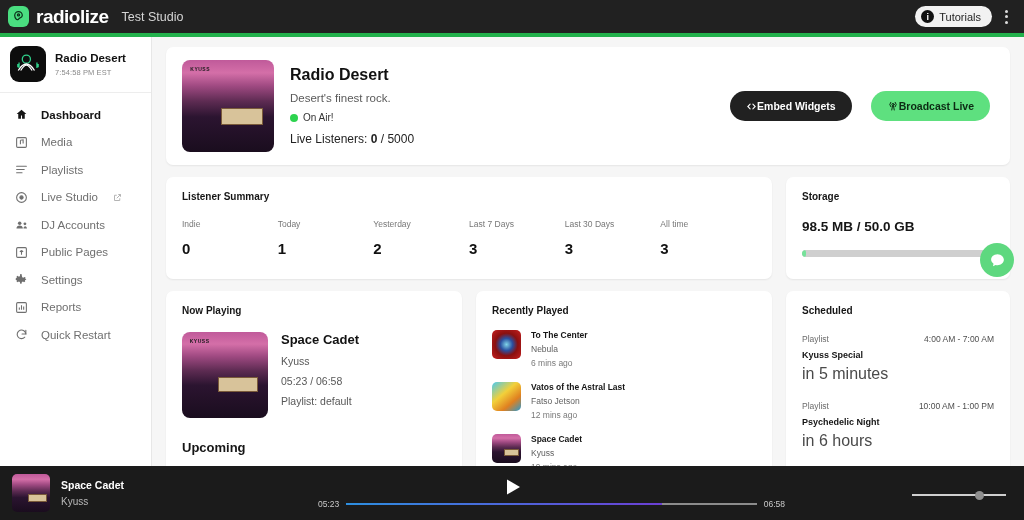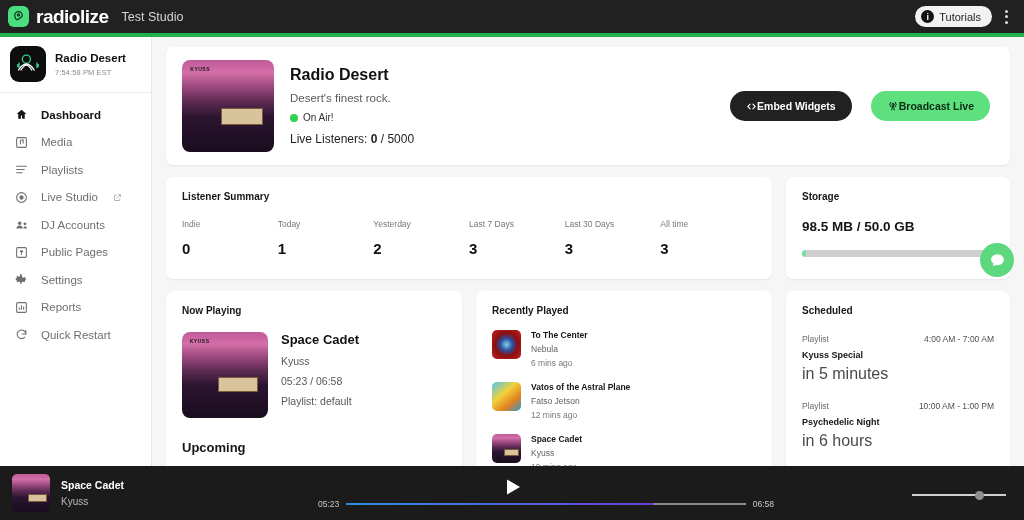"Vatos of the Astral Plane" div.rp-title { text: Plane -> Last }
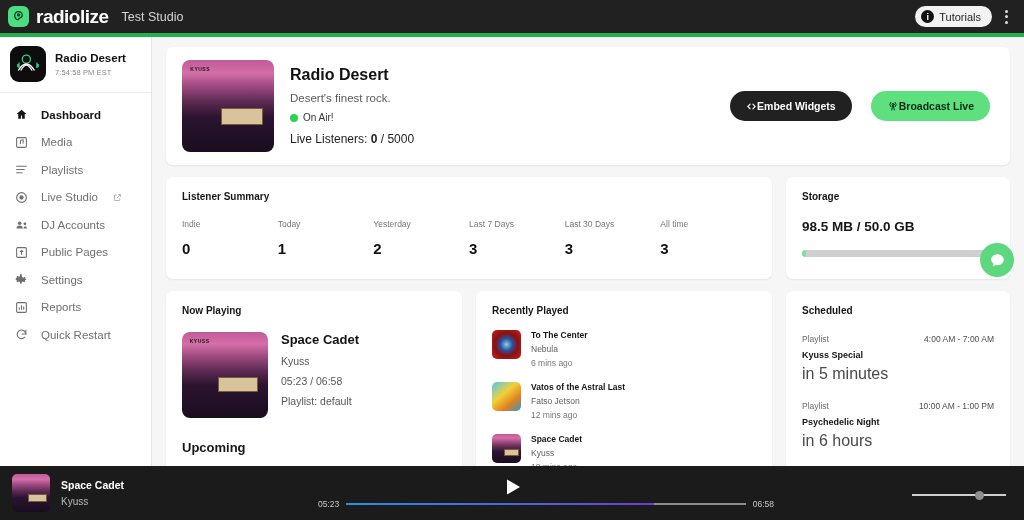"05:23" .seek { right: 250px -> 239px }
